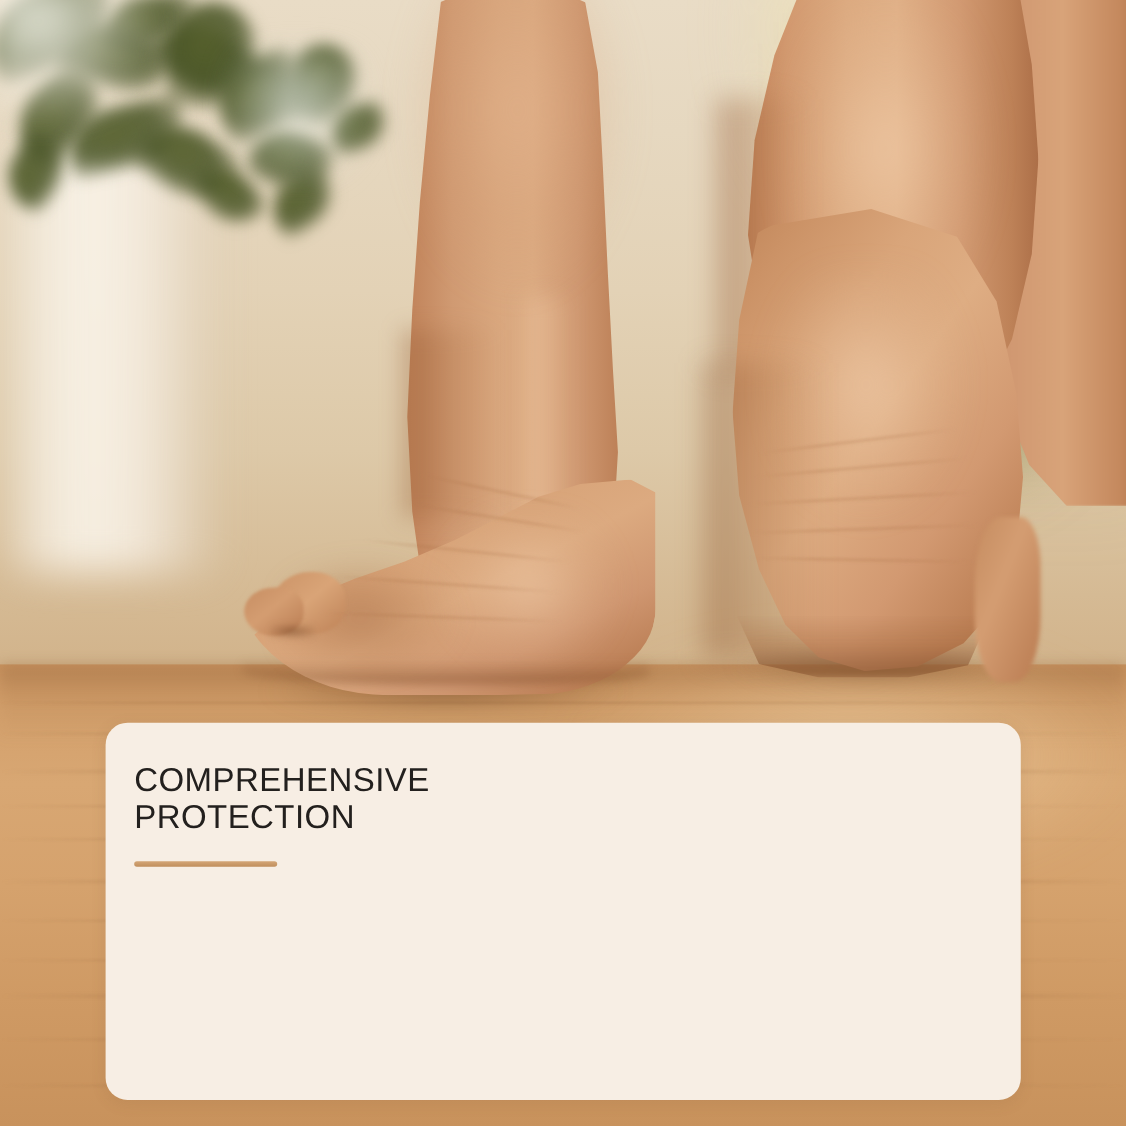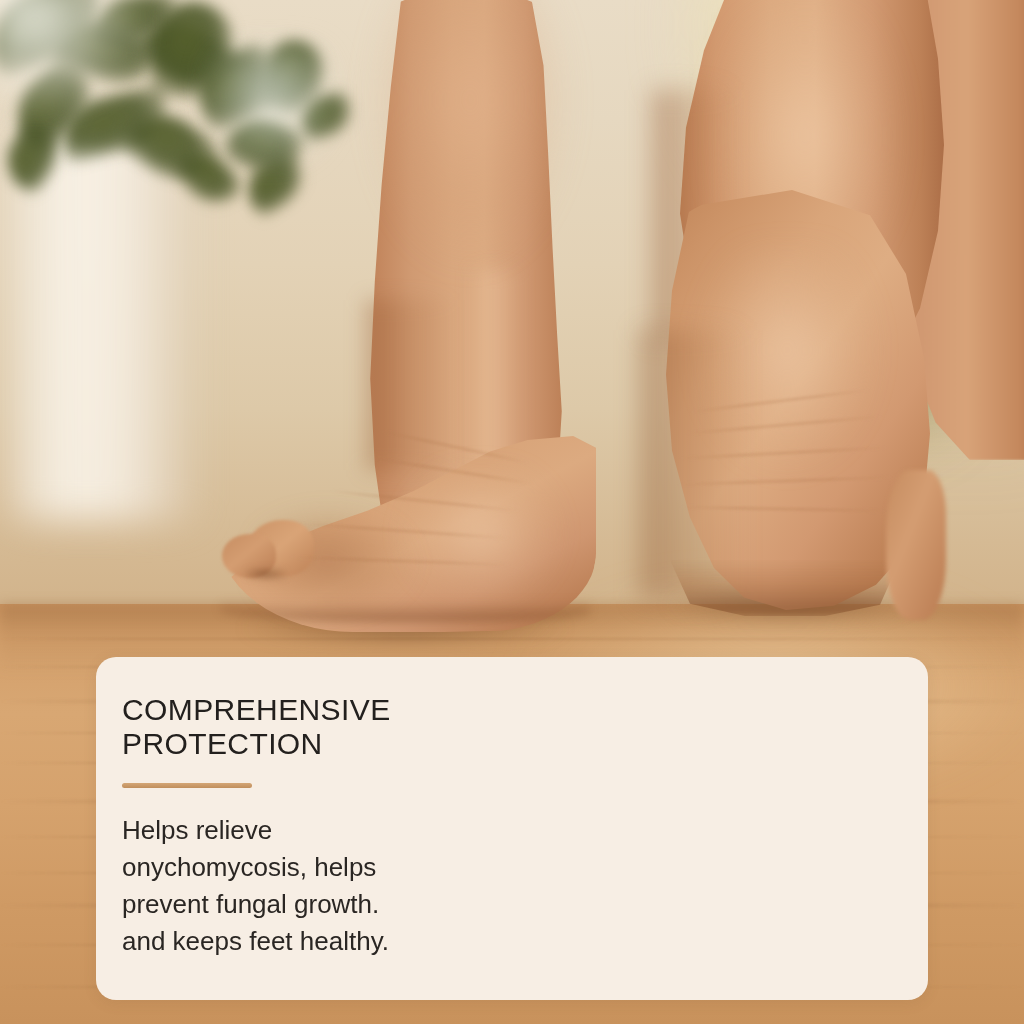"Helps relieve" p.card-body { html: <p>Helps relieve onychomycosis, helps prevent fungal growth. and keeps feet healthy.</p> -> none }
